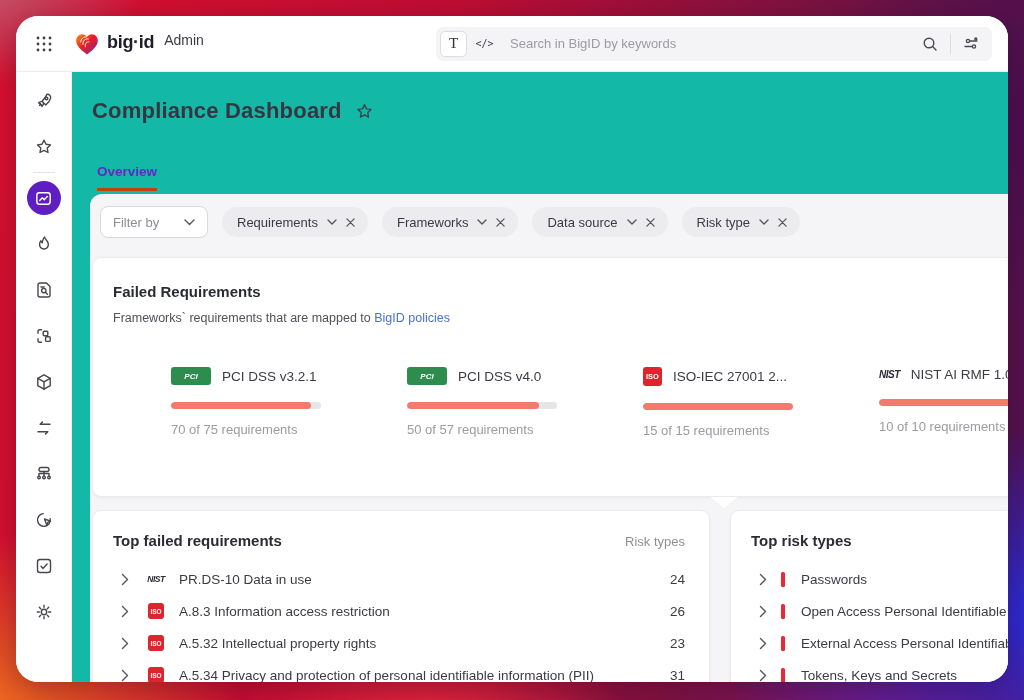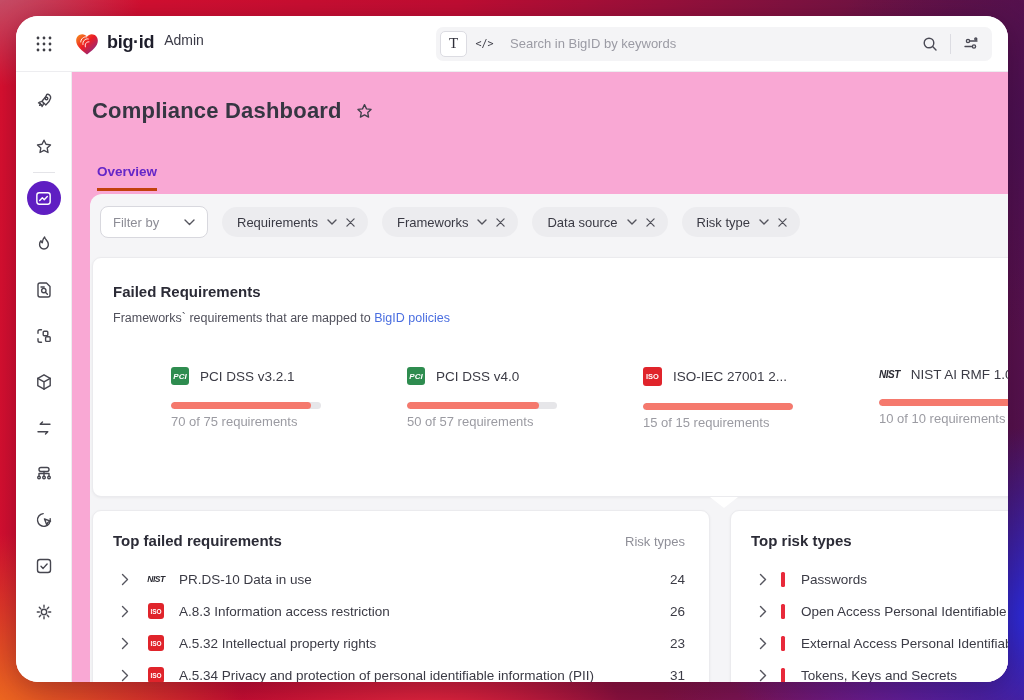"Compliance Dashboard" .content { background: #f9a8d4 -> #14b8a6 }
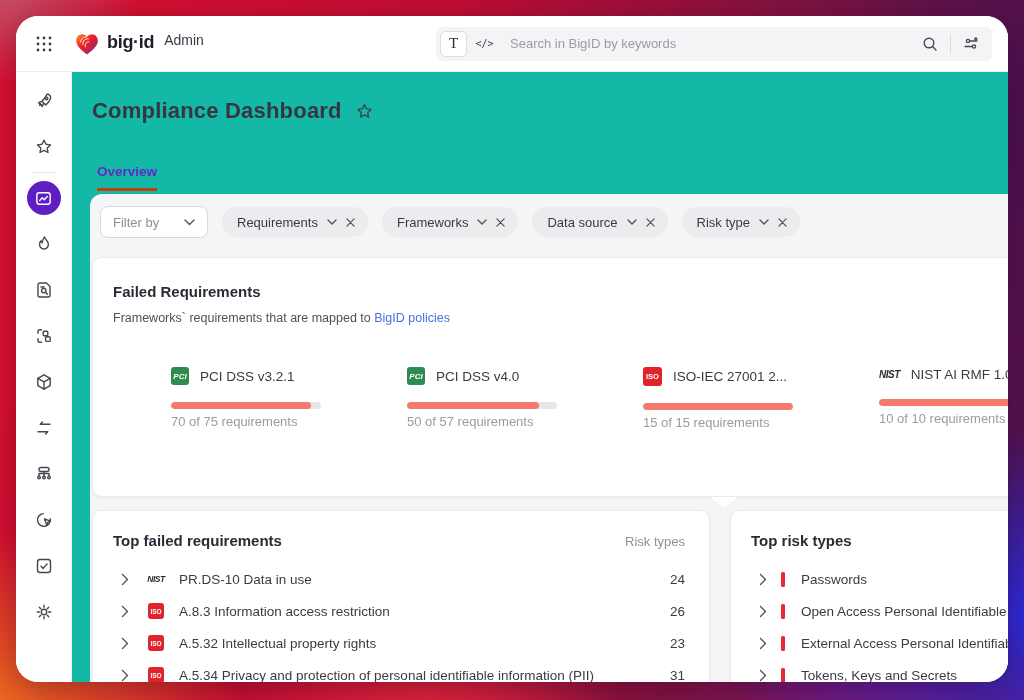"PCI" .logo-pci { width: 18px -> 40px }
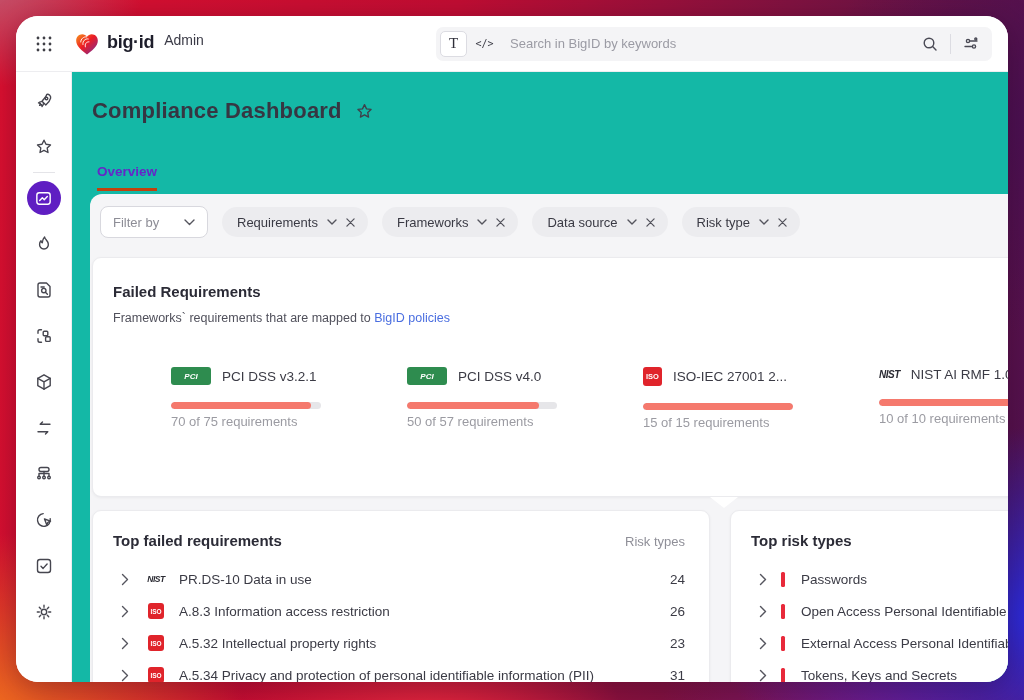"70 of 75 requirements" .fw-count { margin-top: 5px -> 13px }
